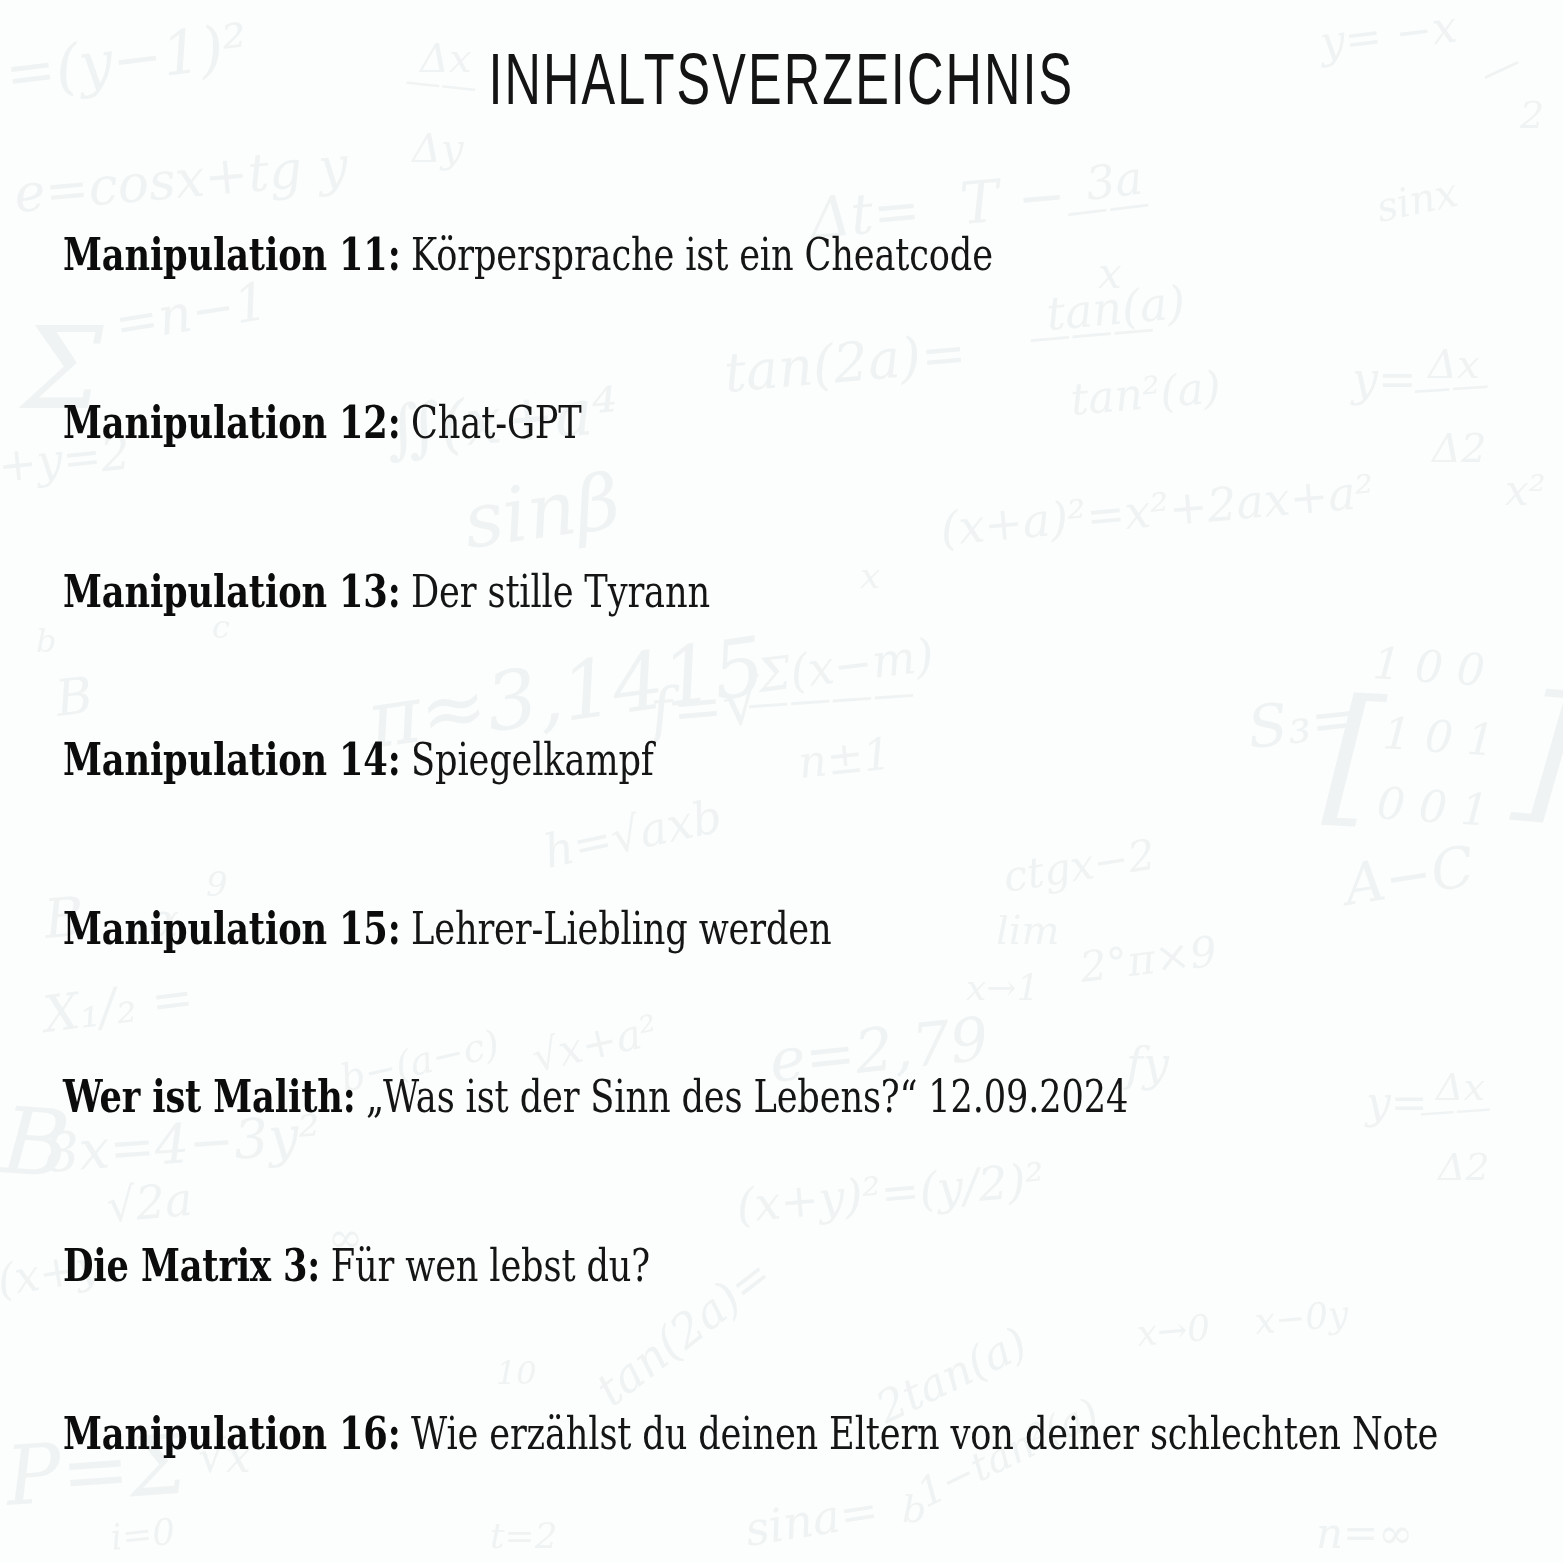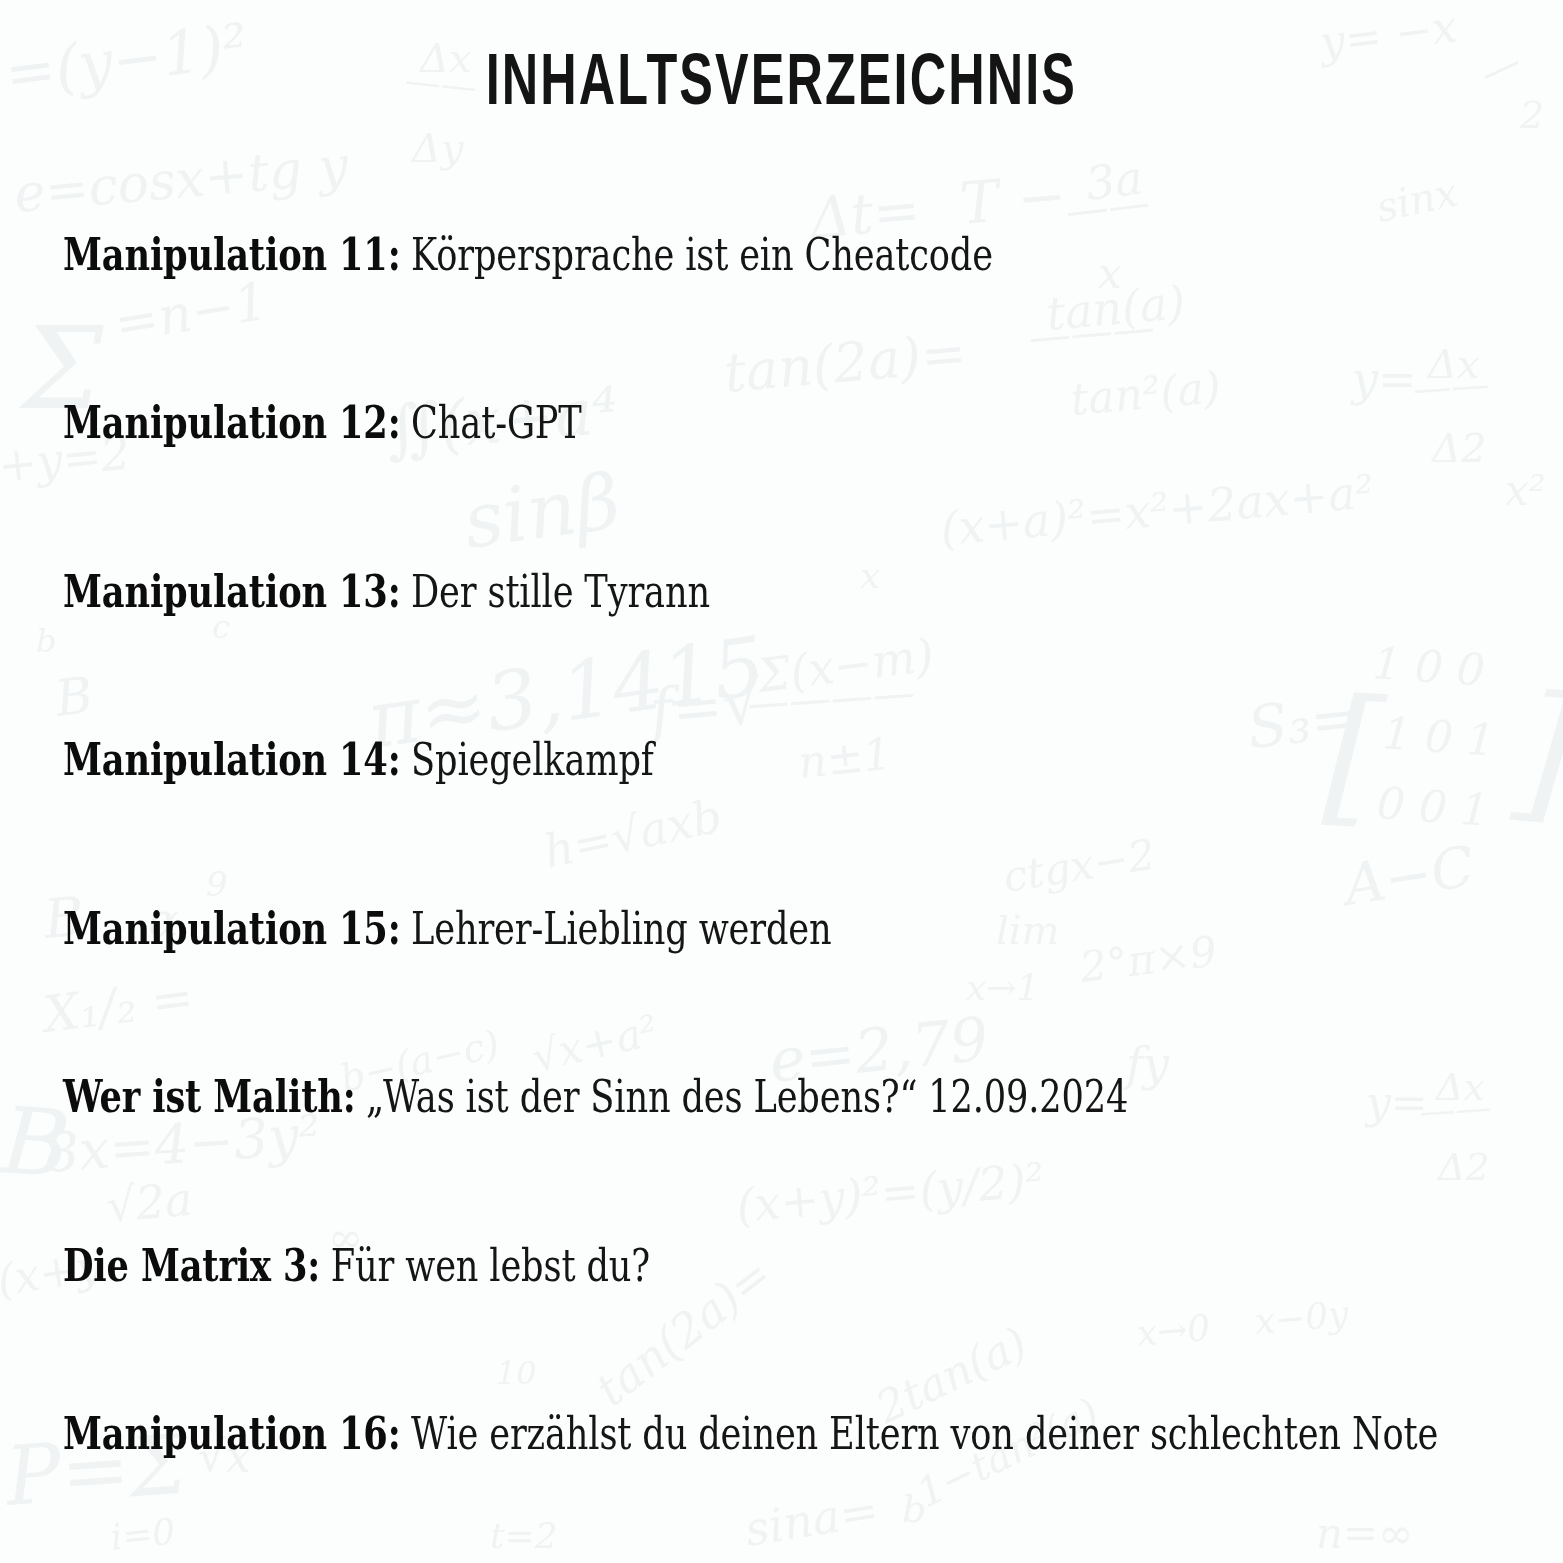"INHALTSVERZEICHNIS" .title { font-weight: 700 -> 400 }
